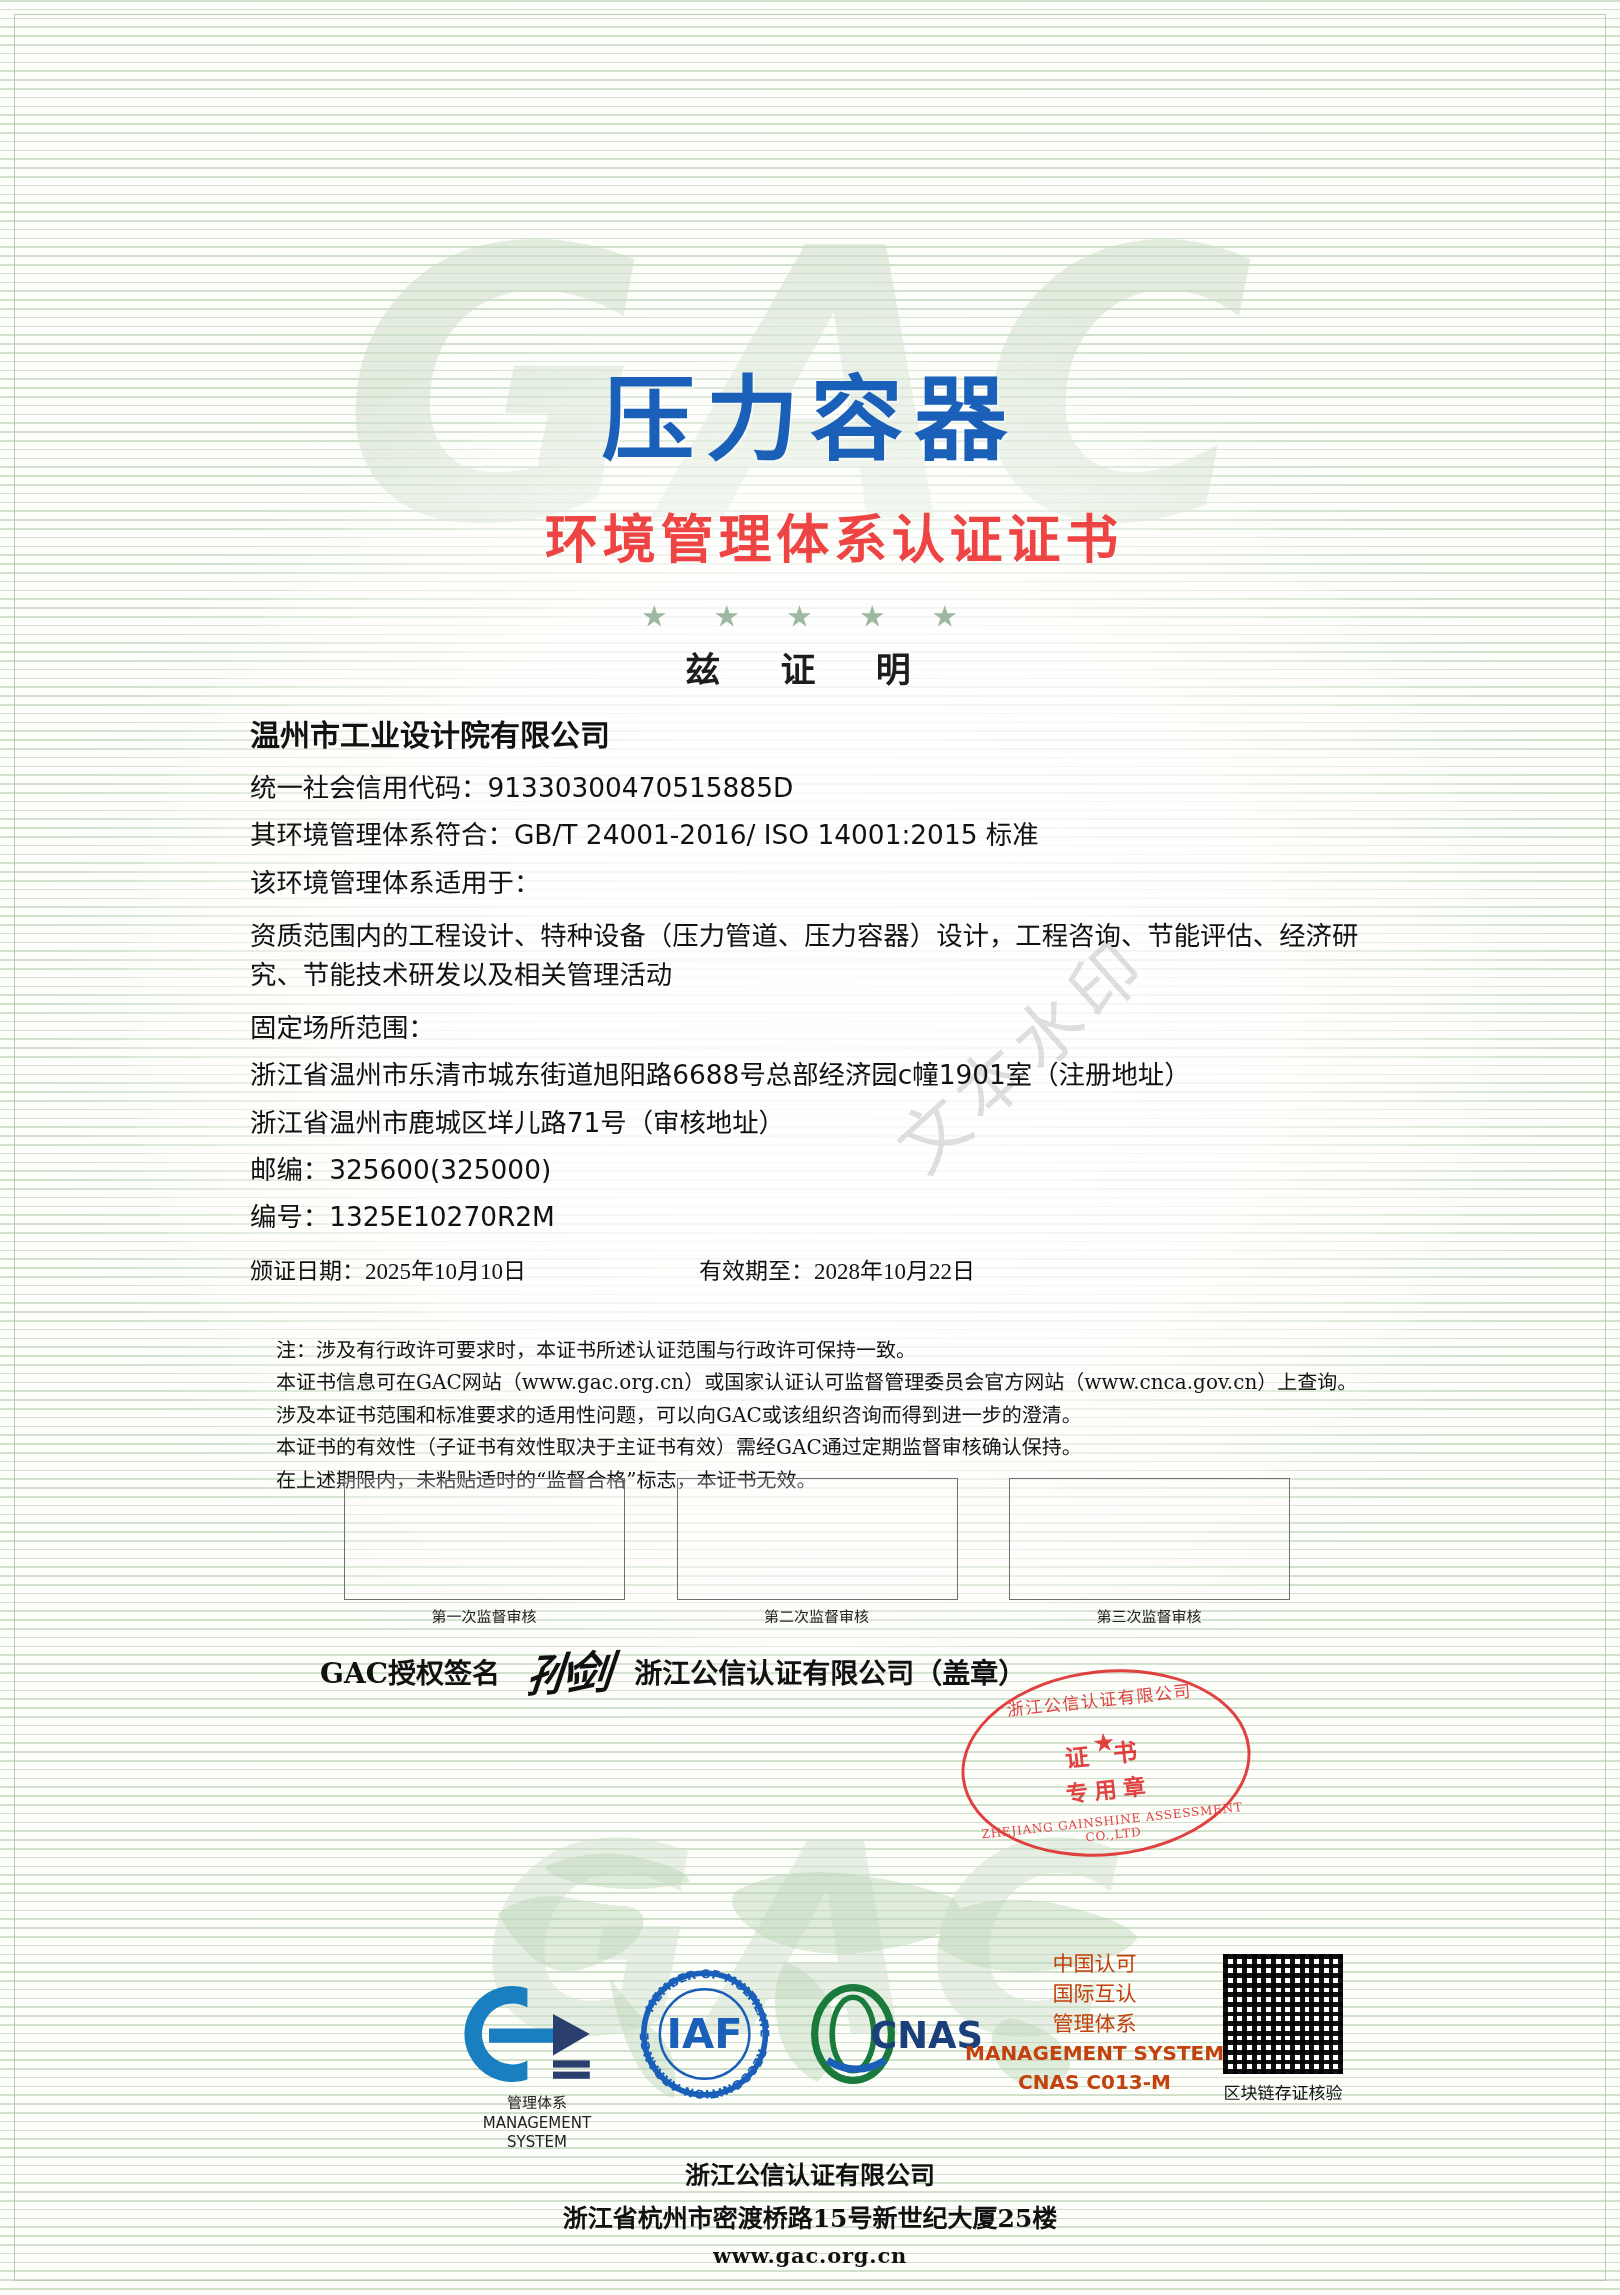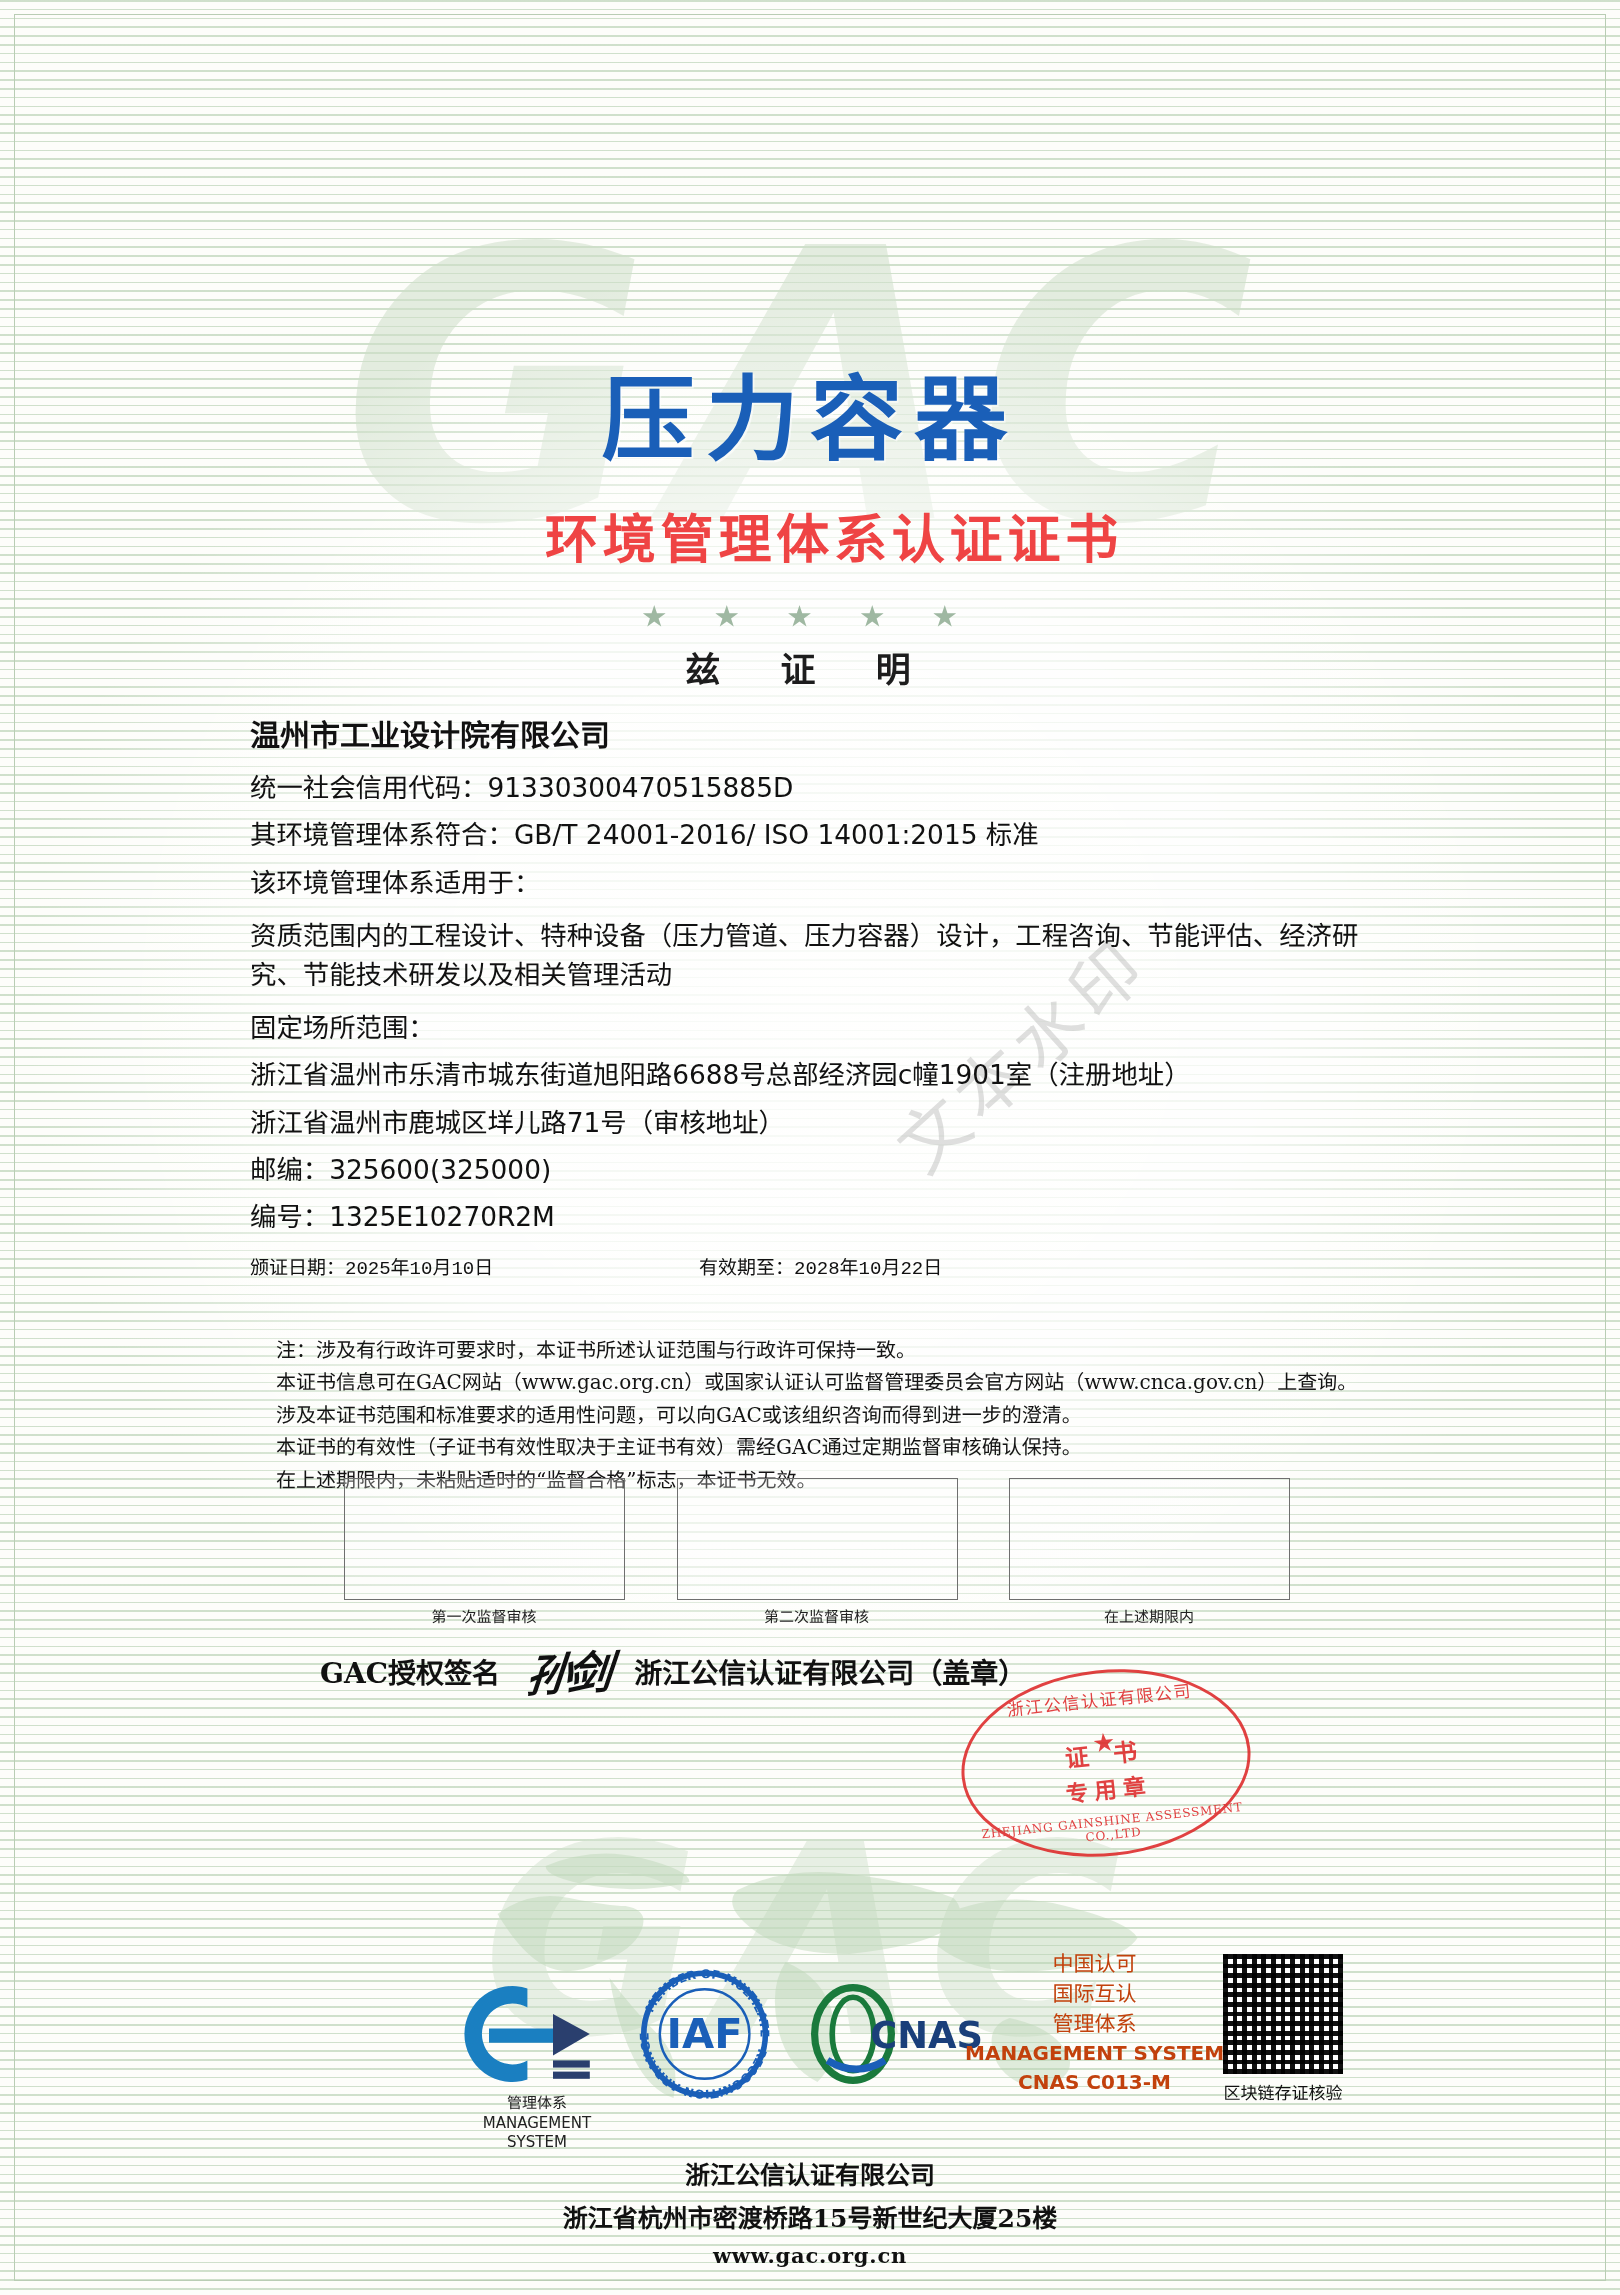"颁证日期：2025年10月10日" .date-row { font-family: Liberation Mono, monospace -> Liberation Serif, serif; font-size: 19px -> 23px }
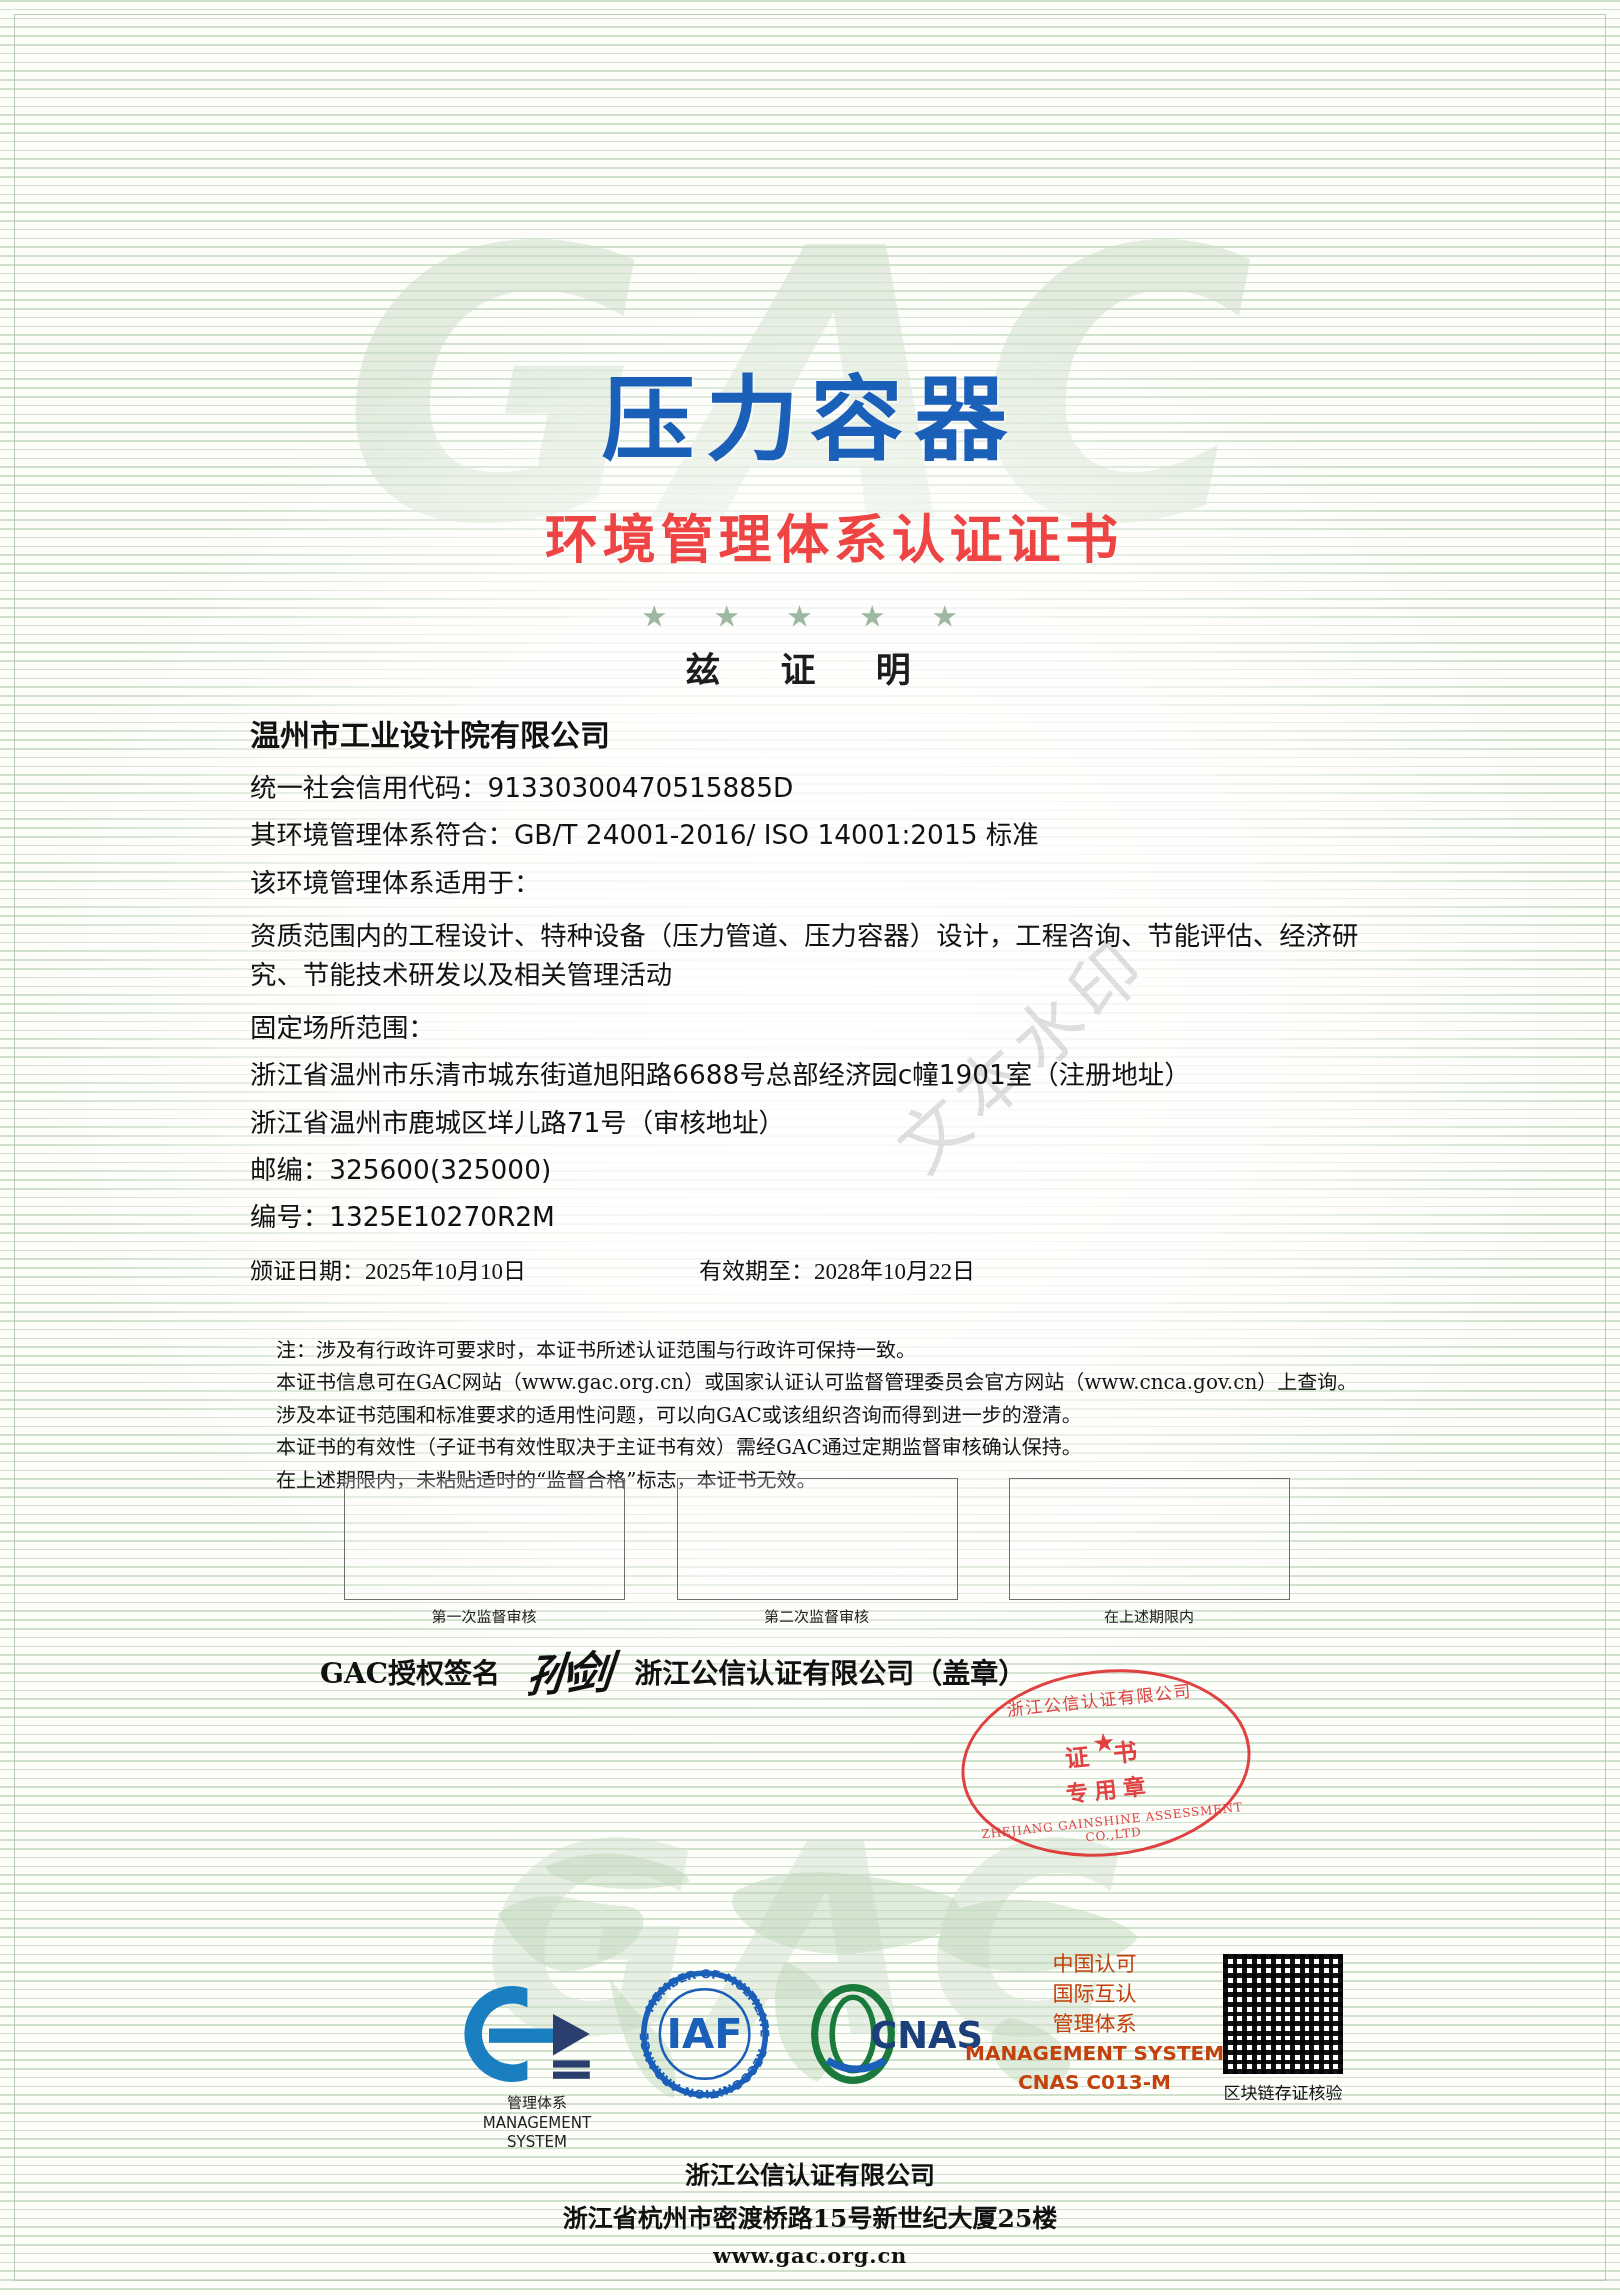"在上述期限内" div.surv-cap { text: 在上述期限内 -> 第三次监督审核 }
